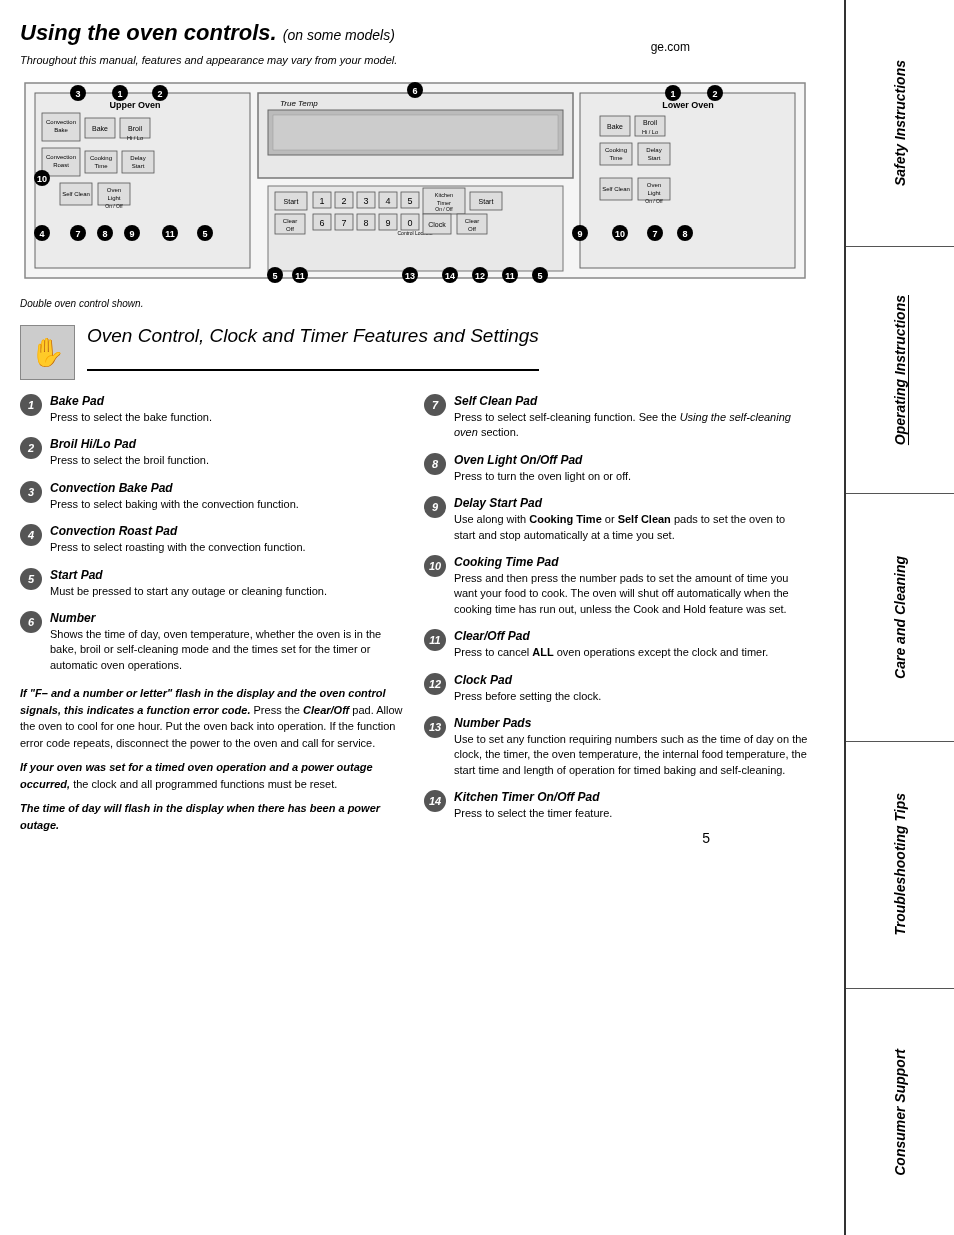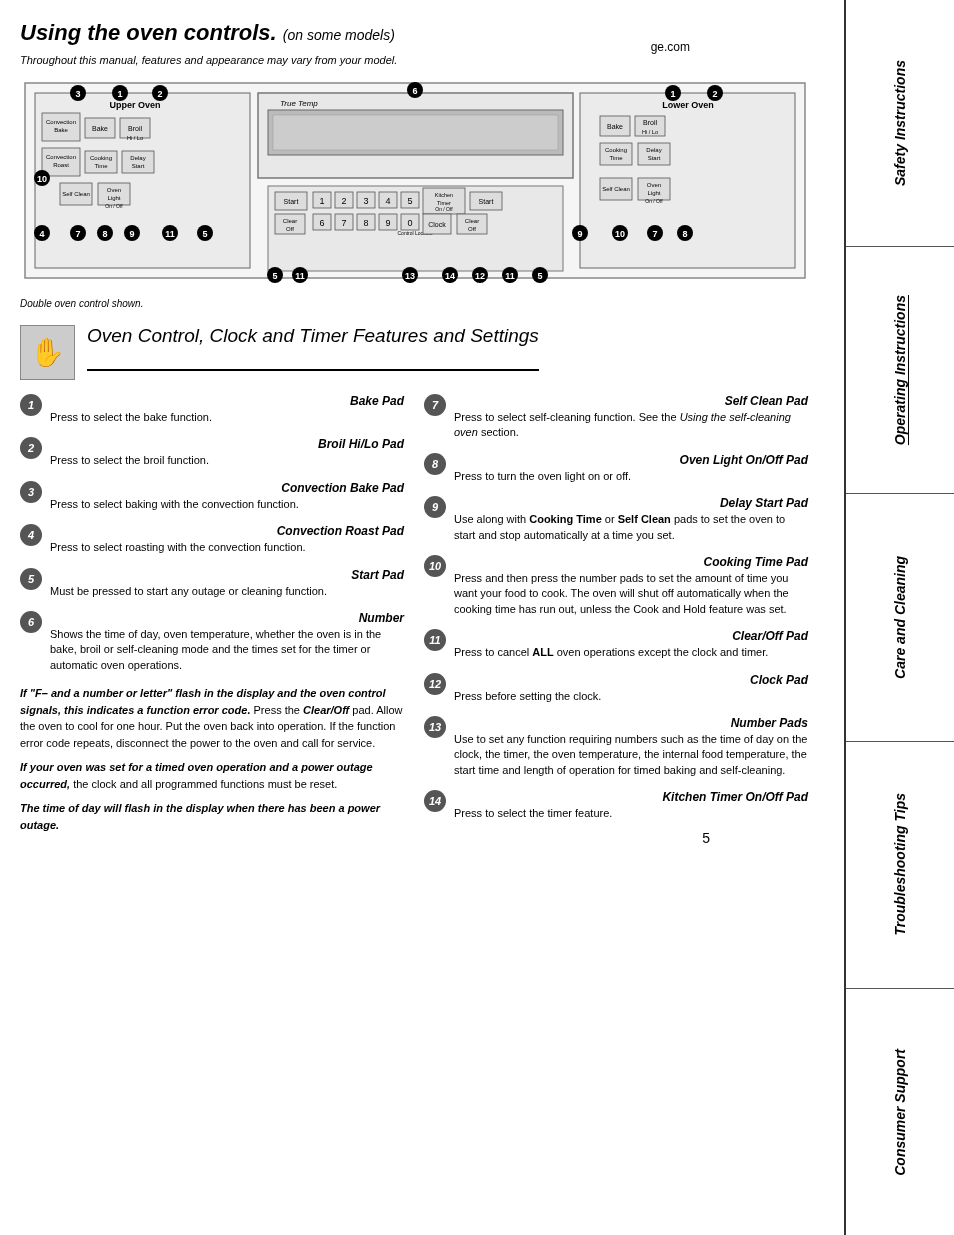"Bake Pad" .feature-title { text-align: right -> none }
